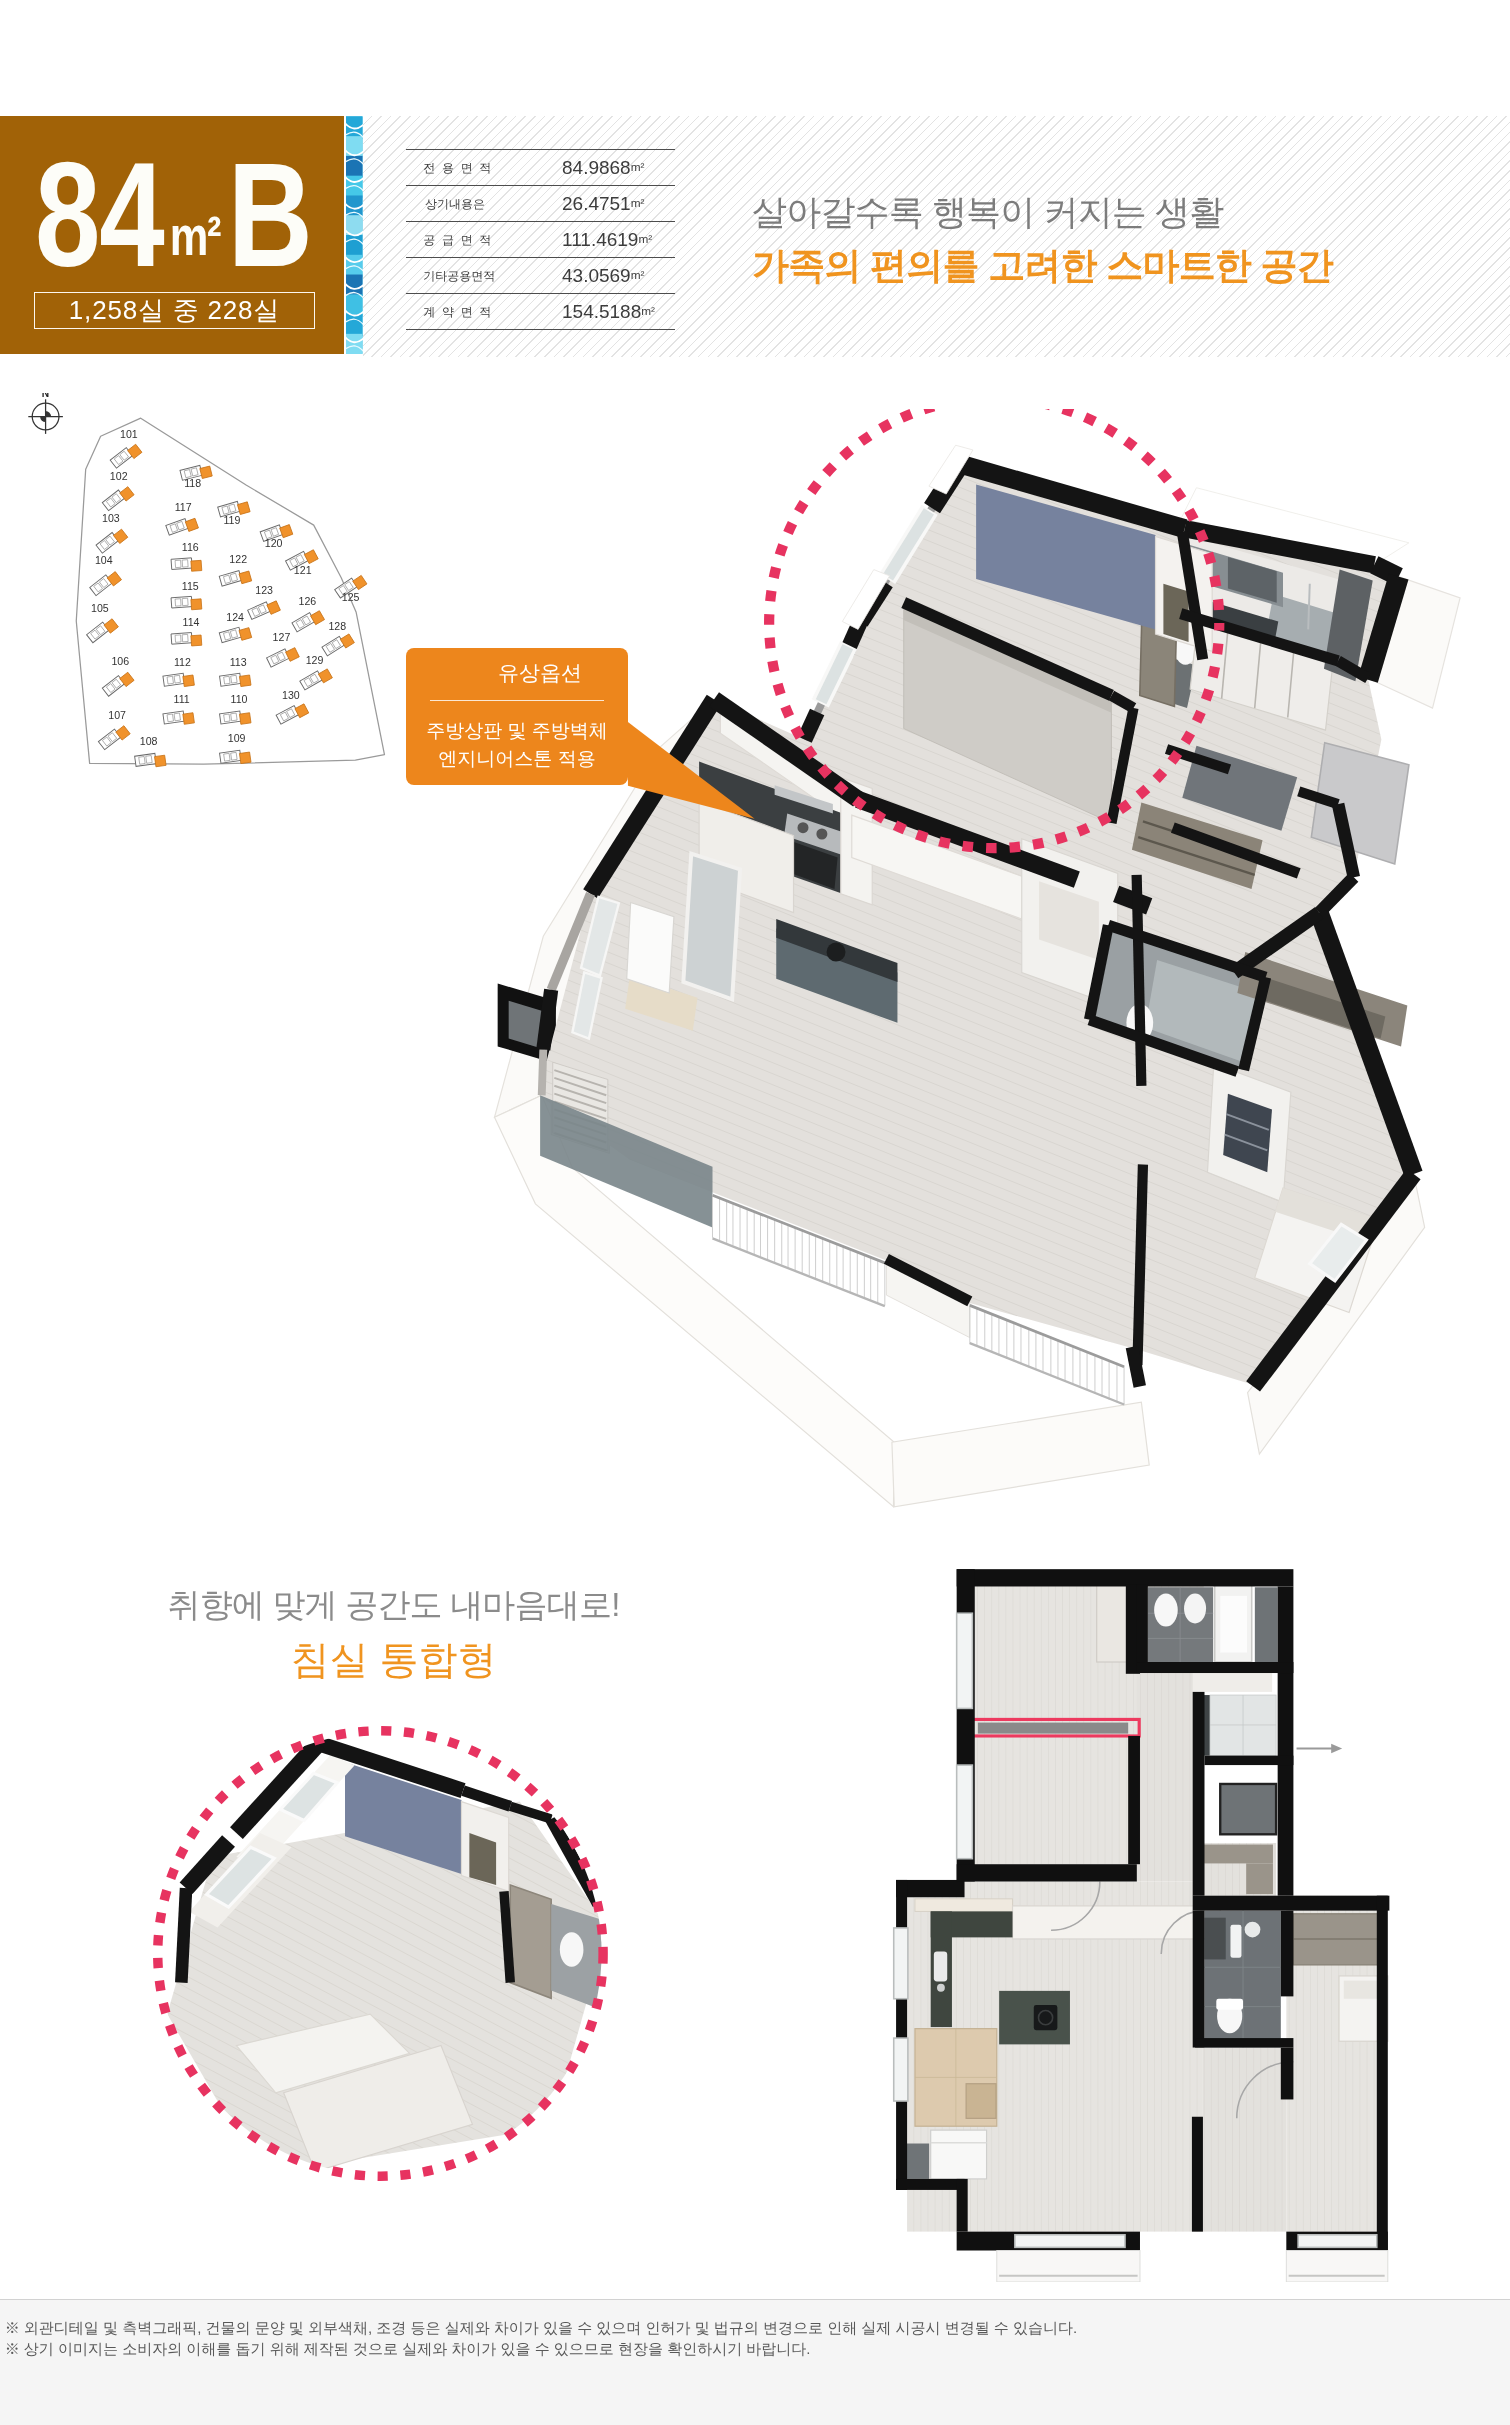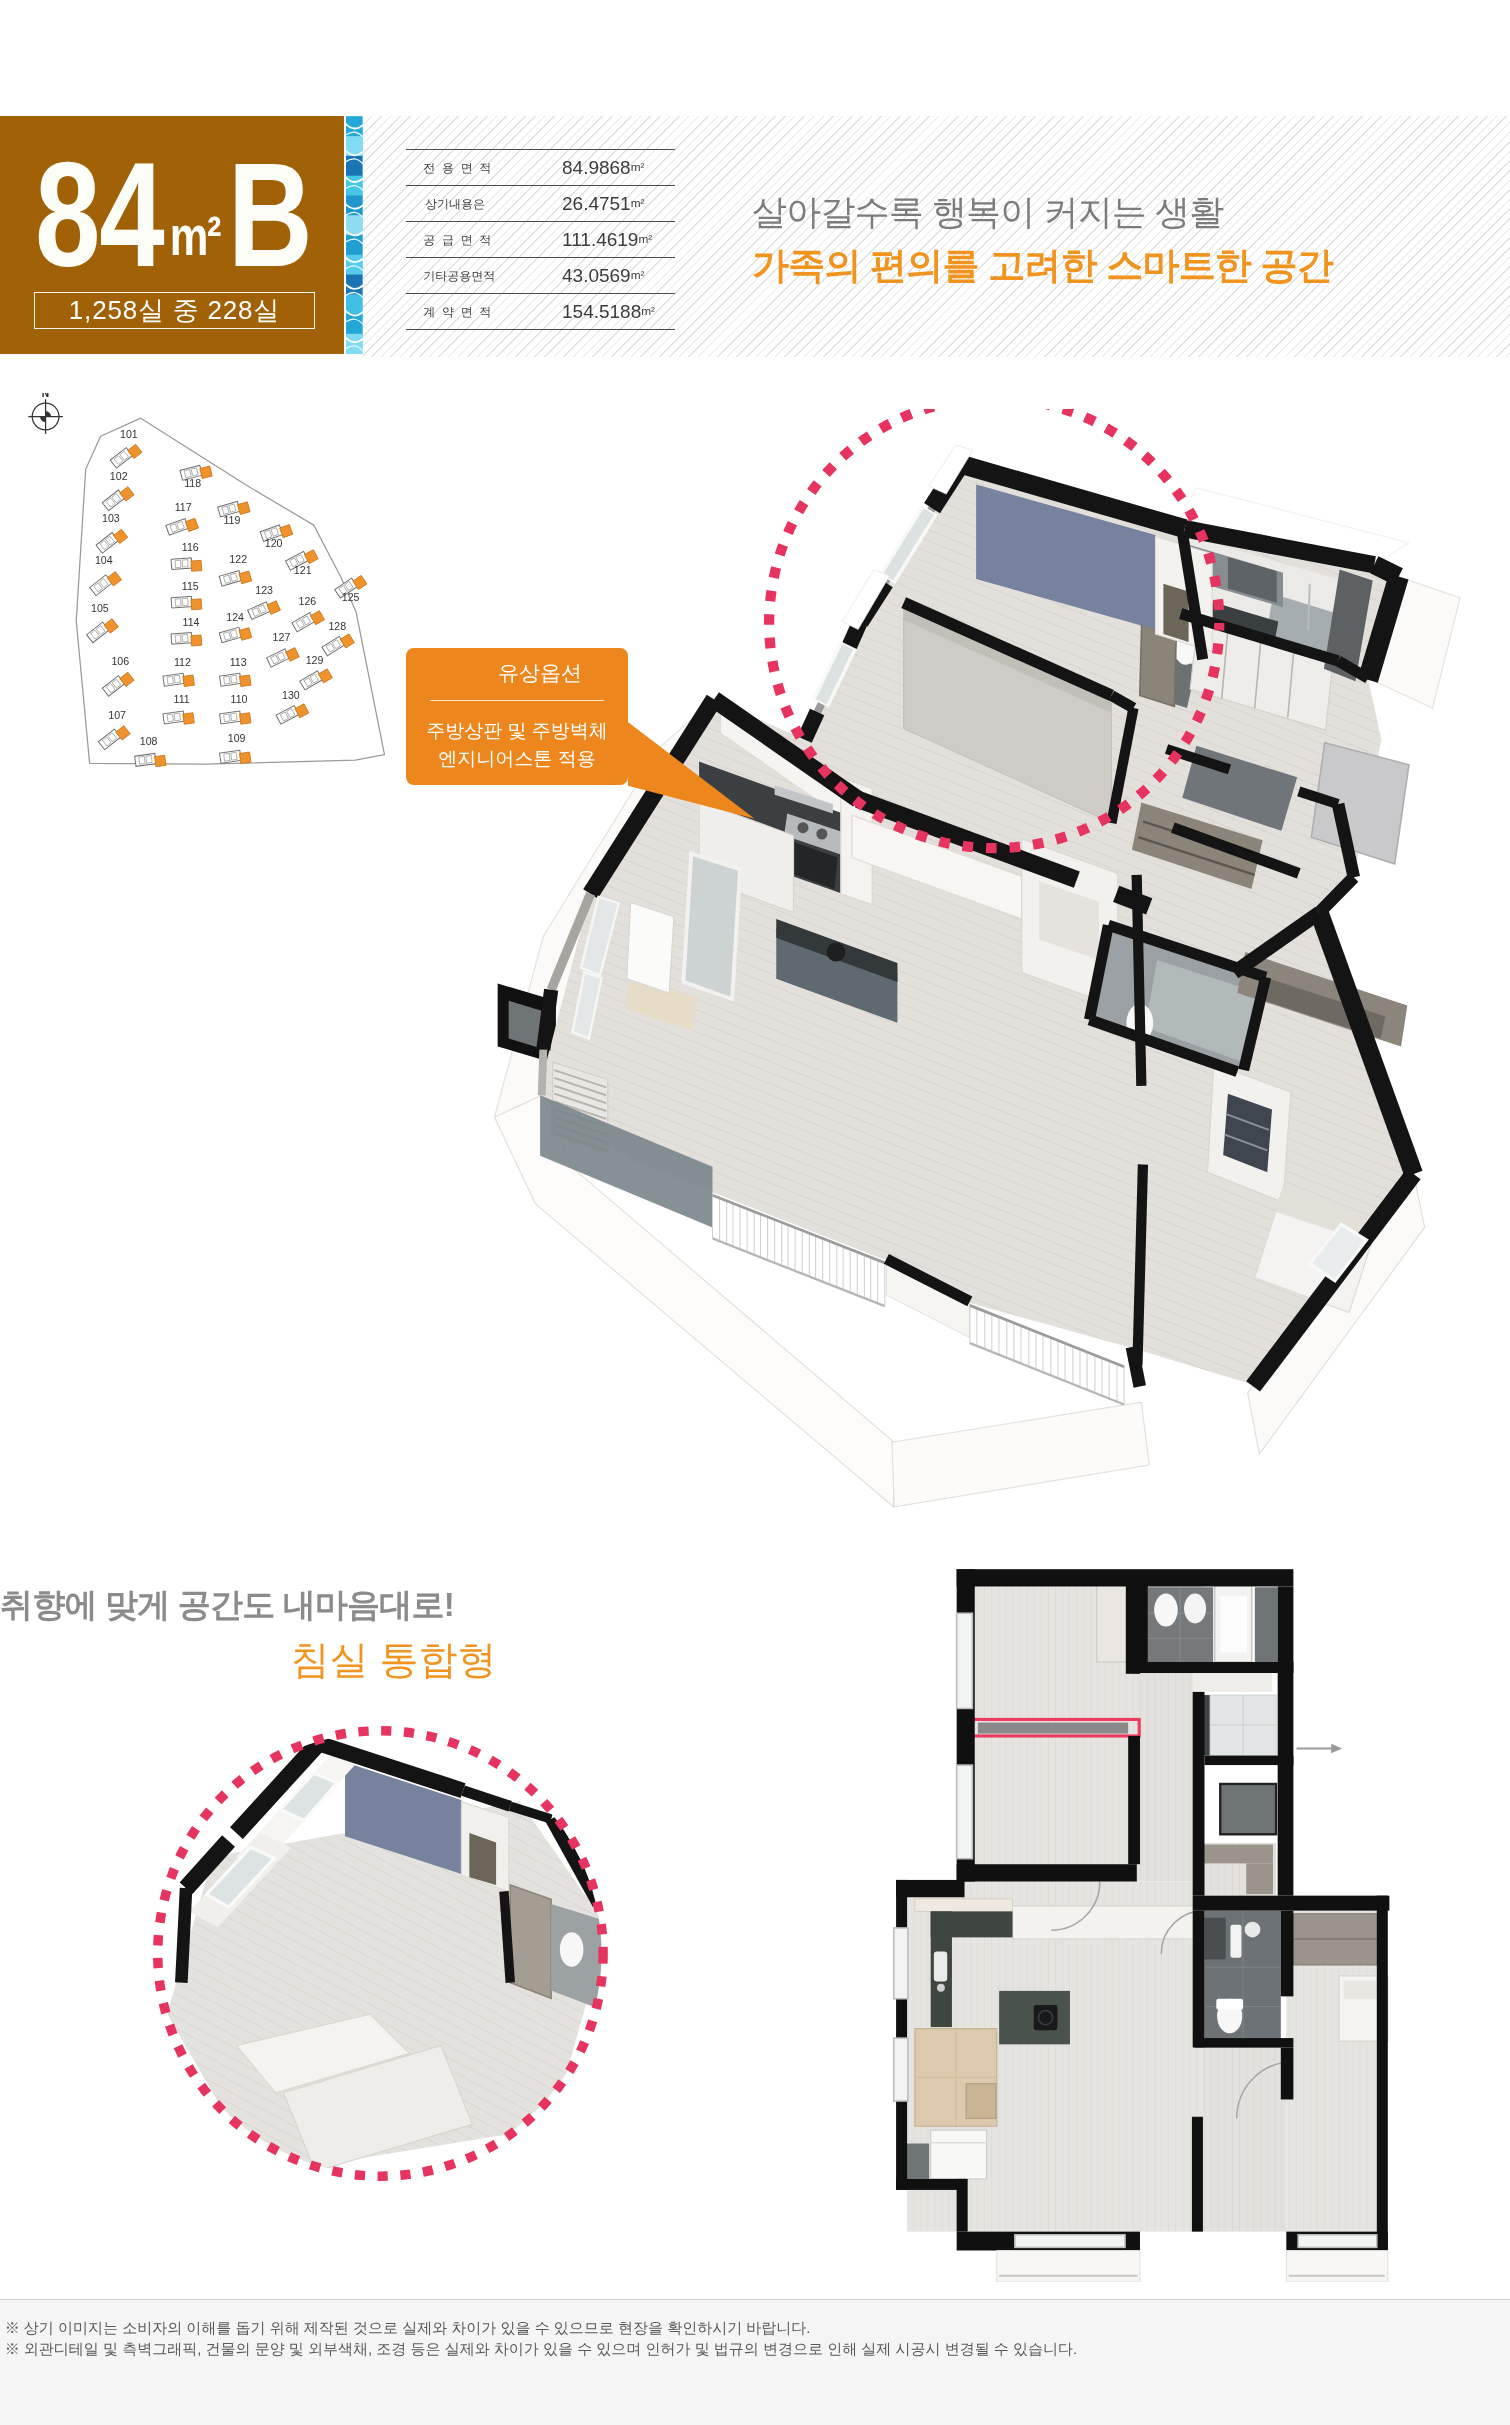"취향에 맞게 공간도 내마음대로!" .sub1 { font-weight: bold -> none; text-align: left -> center }
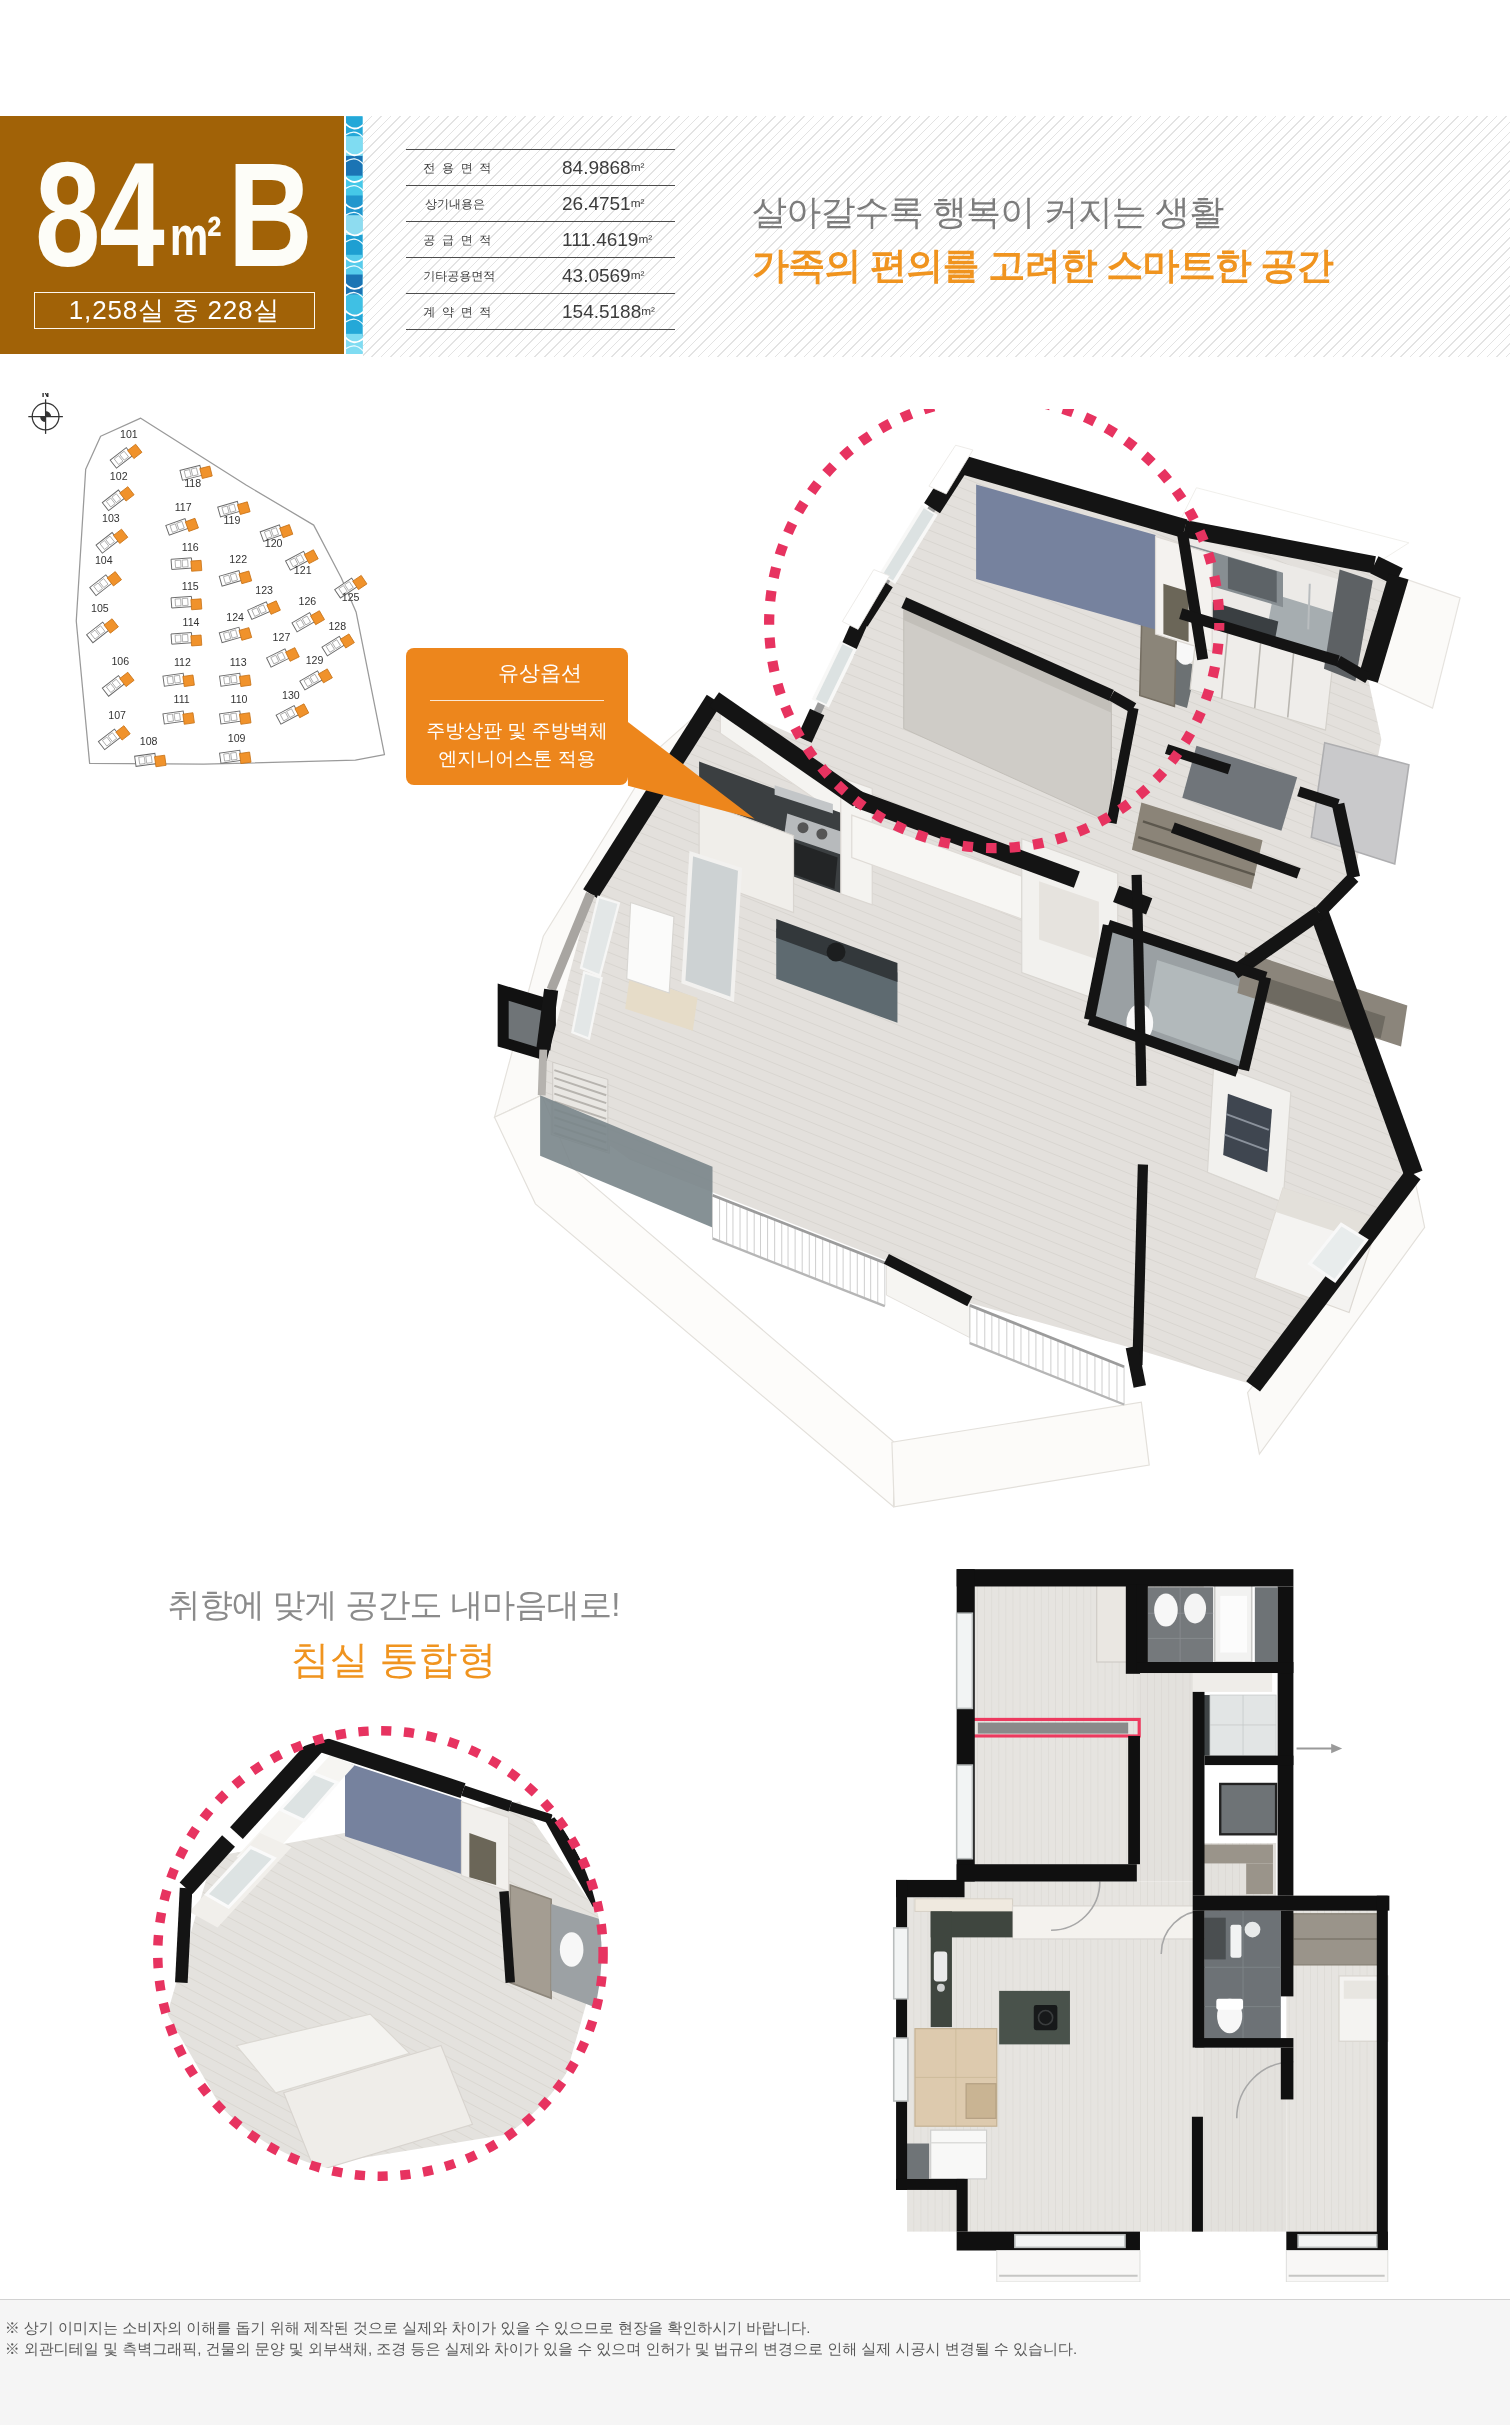"※ 상기 이미지는 소비자의 이해를" p { order: before "※ 외관디테일 및 측벽그래픽, 건물의" -> after "※ 외관디테일 및 측벽그래픽, 건물의" }
